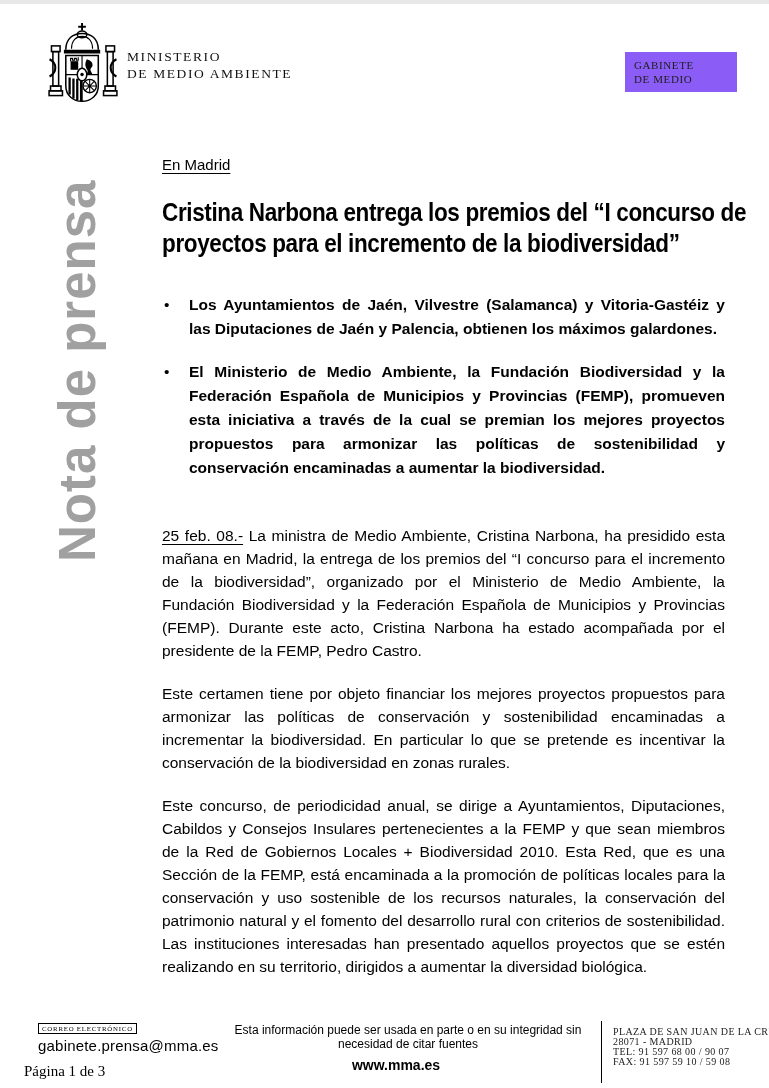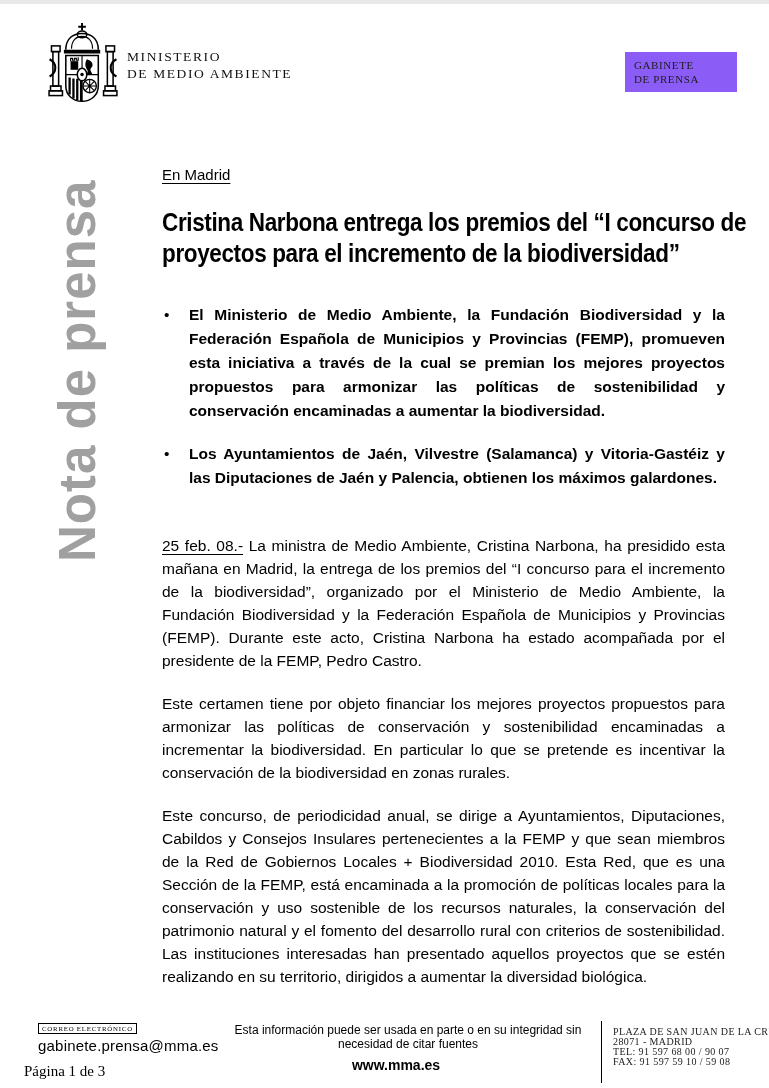"DE PRENSA" div { text: PRENSA -> MEDIO }
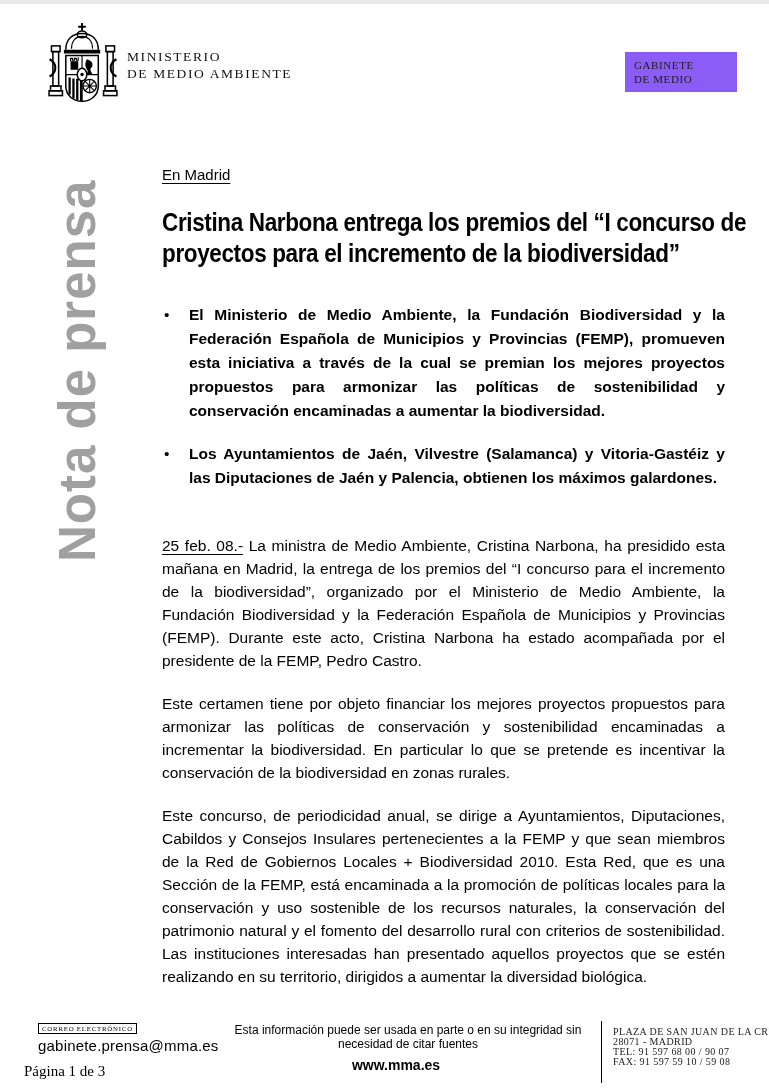"En Madrid" .content { top: 162px -> 152px }
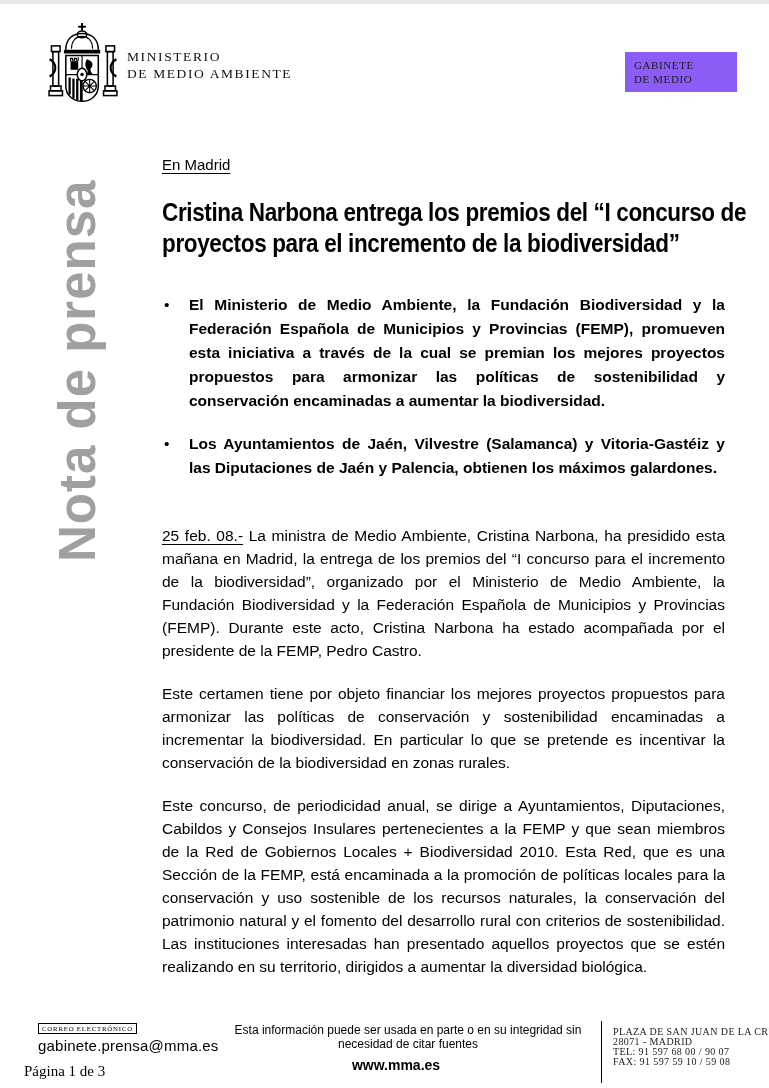"El Ministerio de Medio Ambiente," li { order: before "Los Ayuntamientos de Jaén, Vilvestre" -> after "Los Ayuntamientos de Jaén, Vilvestre" }
